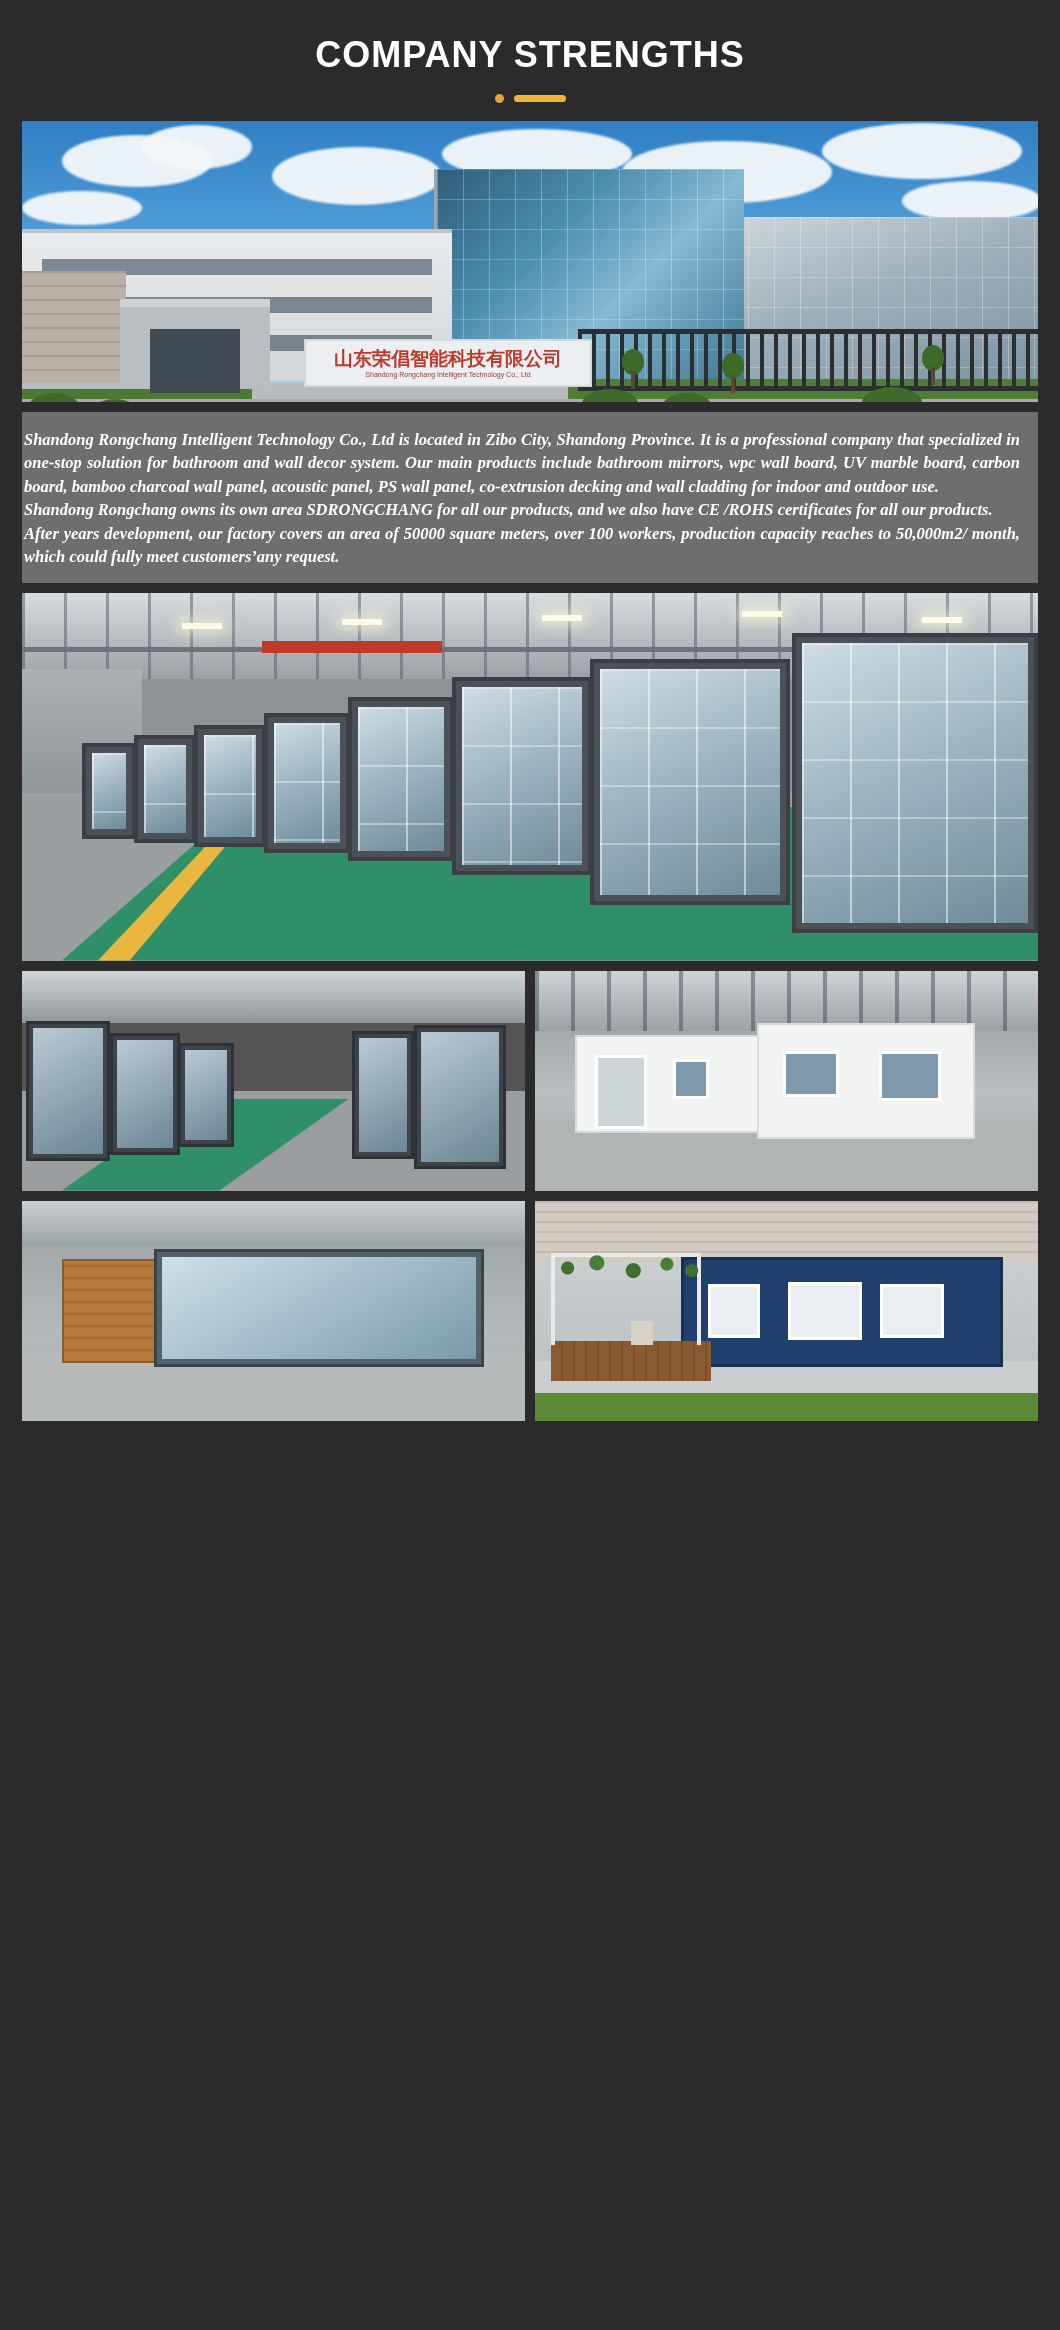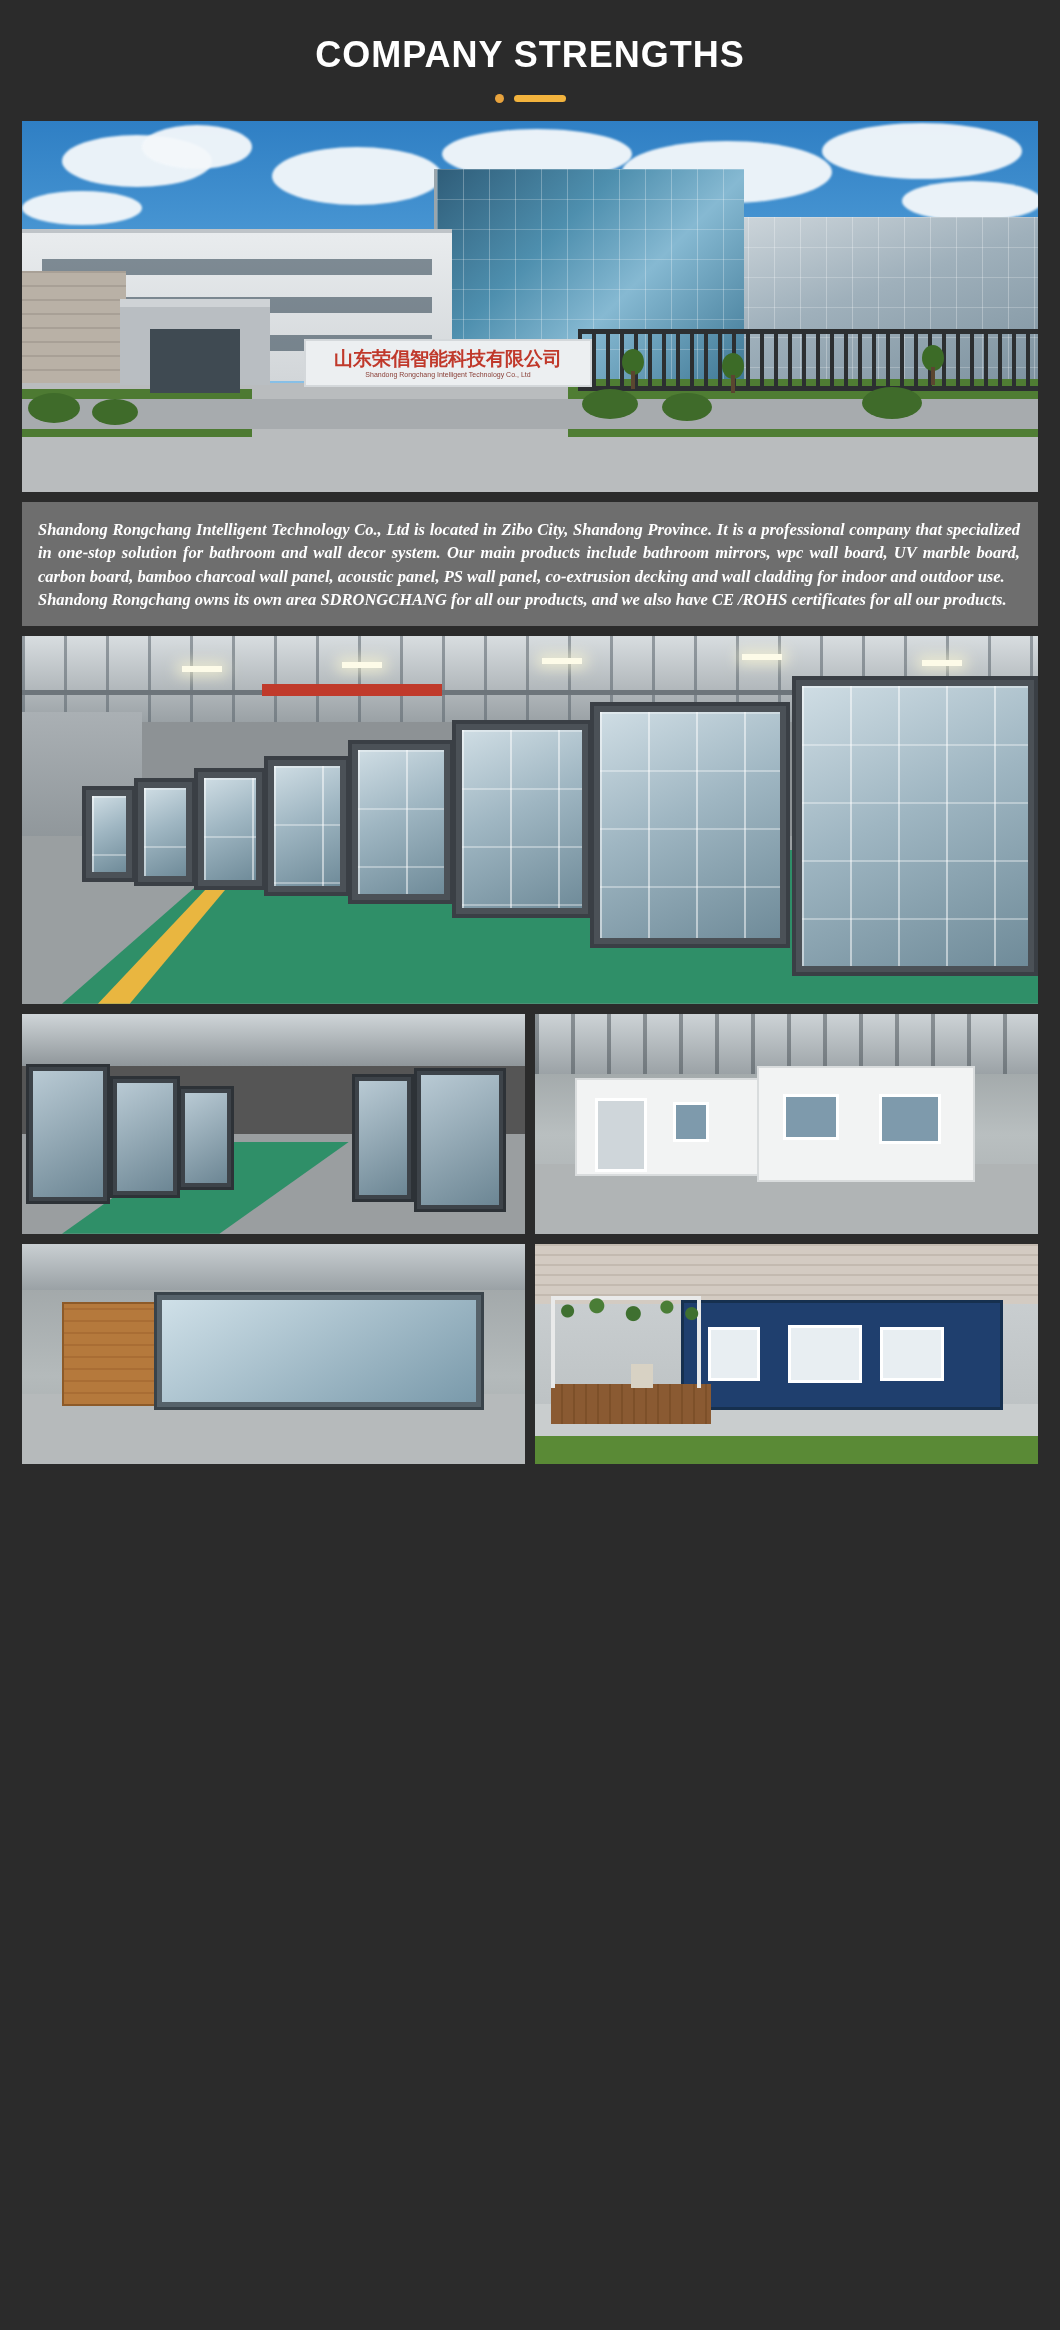"山东荣倡智能科技有限公司" .hero { height: 371px -> 281px }
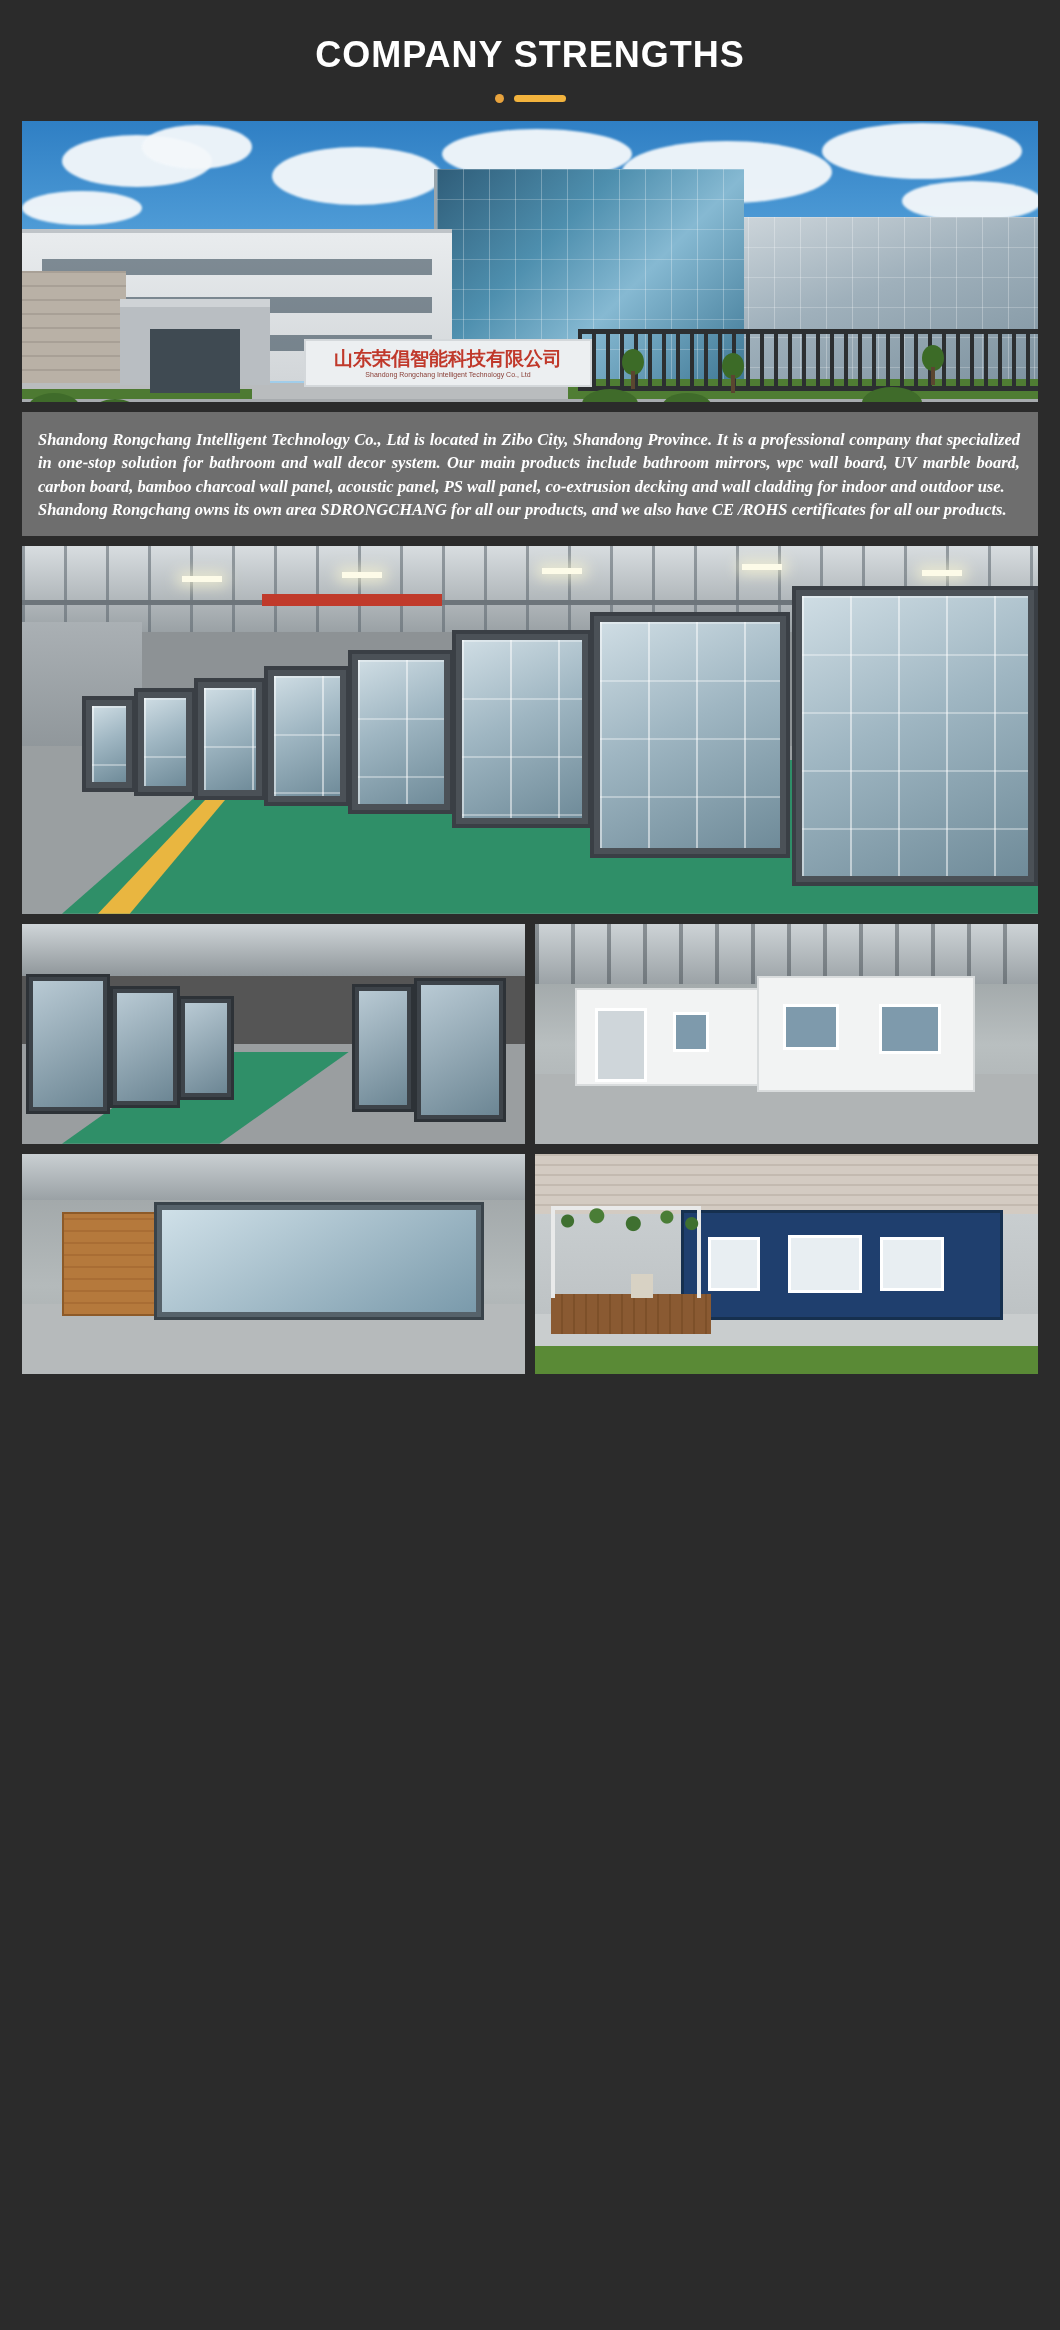"Shandong Rongchang Intelligent Technology Co., Ltd is" .textpanel { padding: 16px 18px 14px 16px -> 16px 18px 14px 2px }
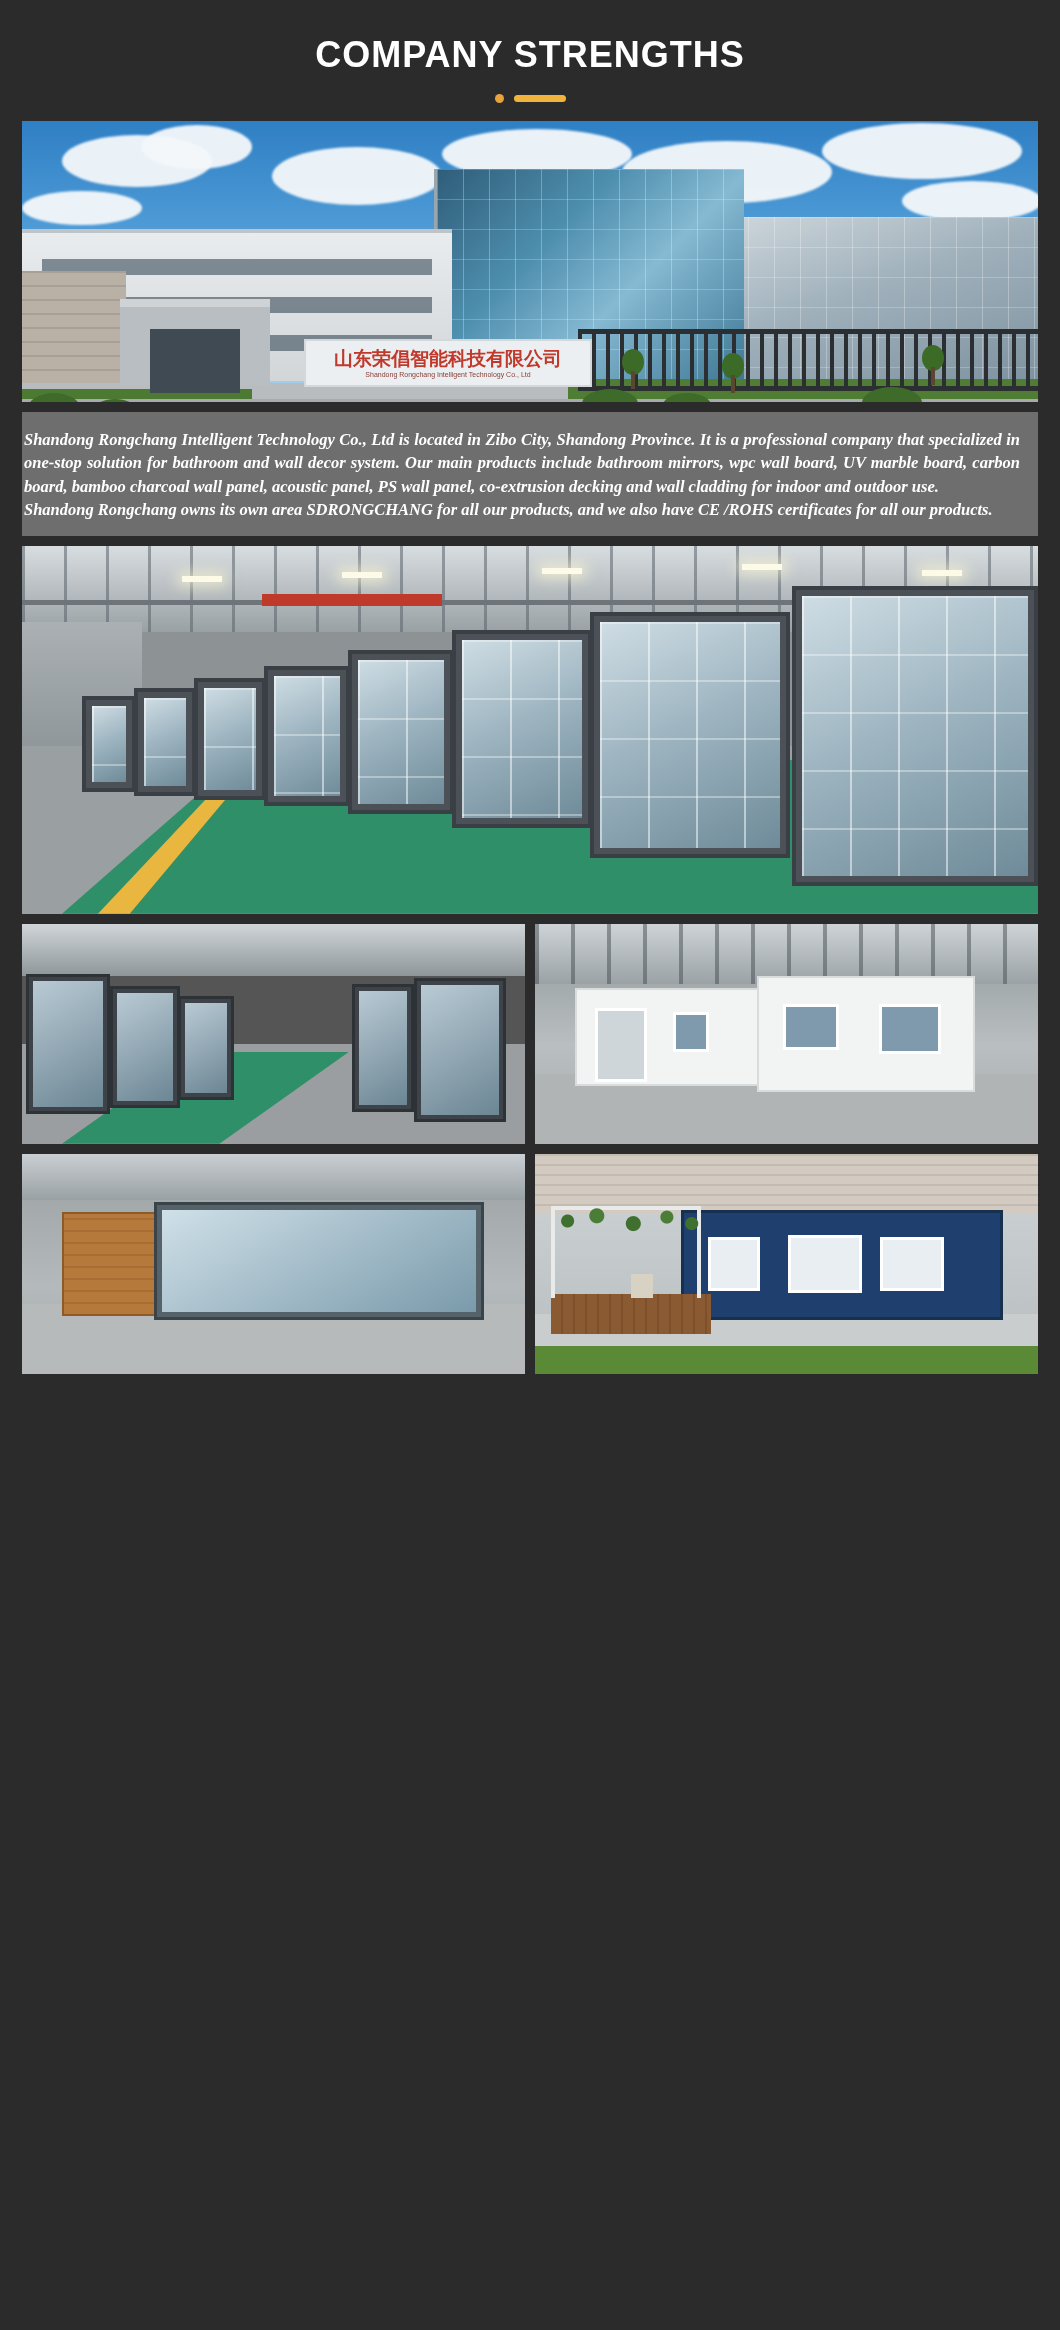"After years development, our factory" p { html: none -> <p>After years development, our factory covers an area of 50000 square meters, over 100 workers, production capacity reaches to 50,000m2/ month, which could fully meet customers’any request.</p> }
